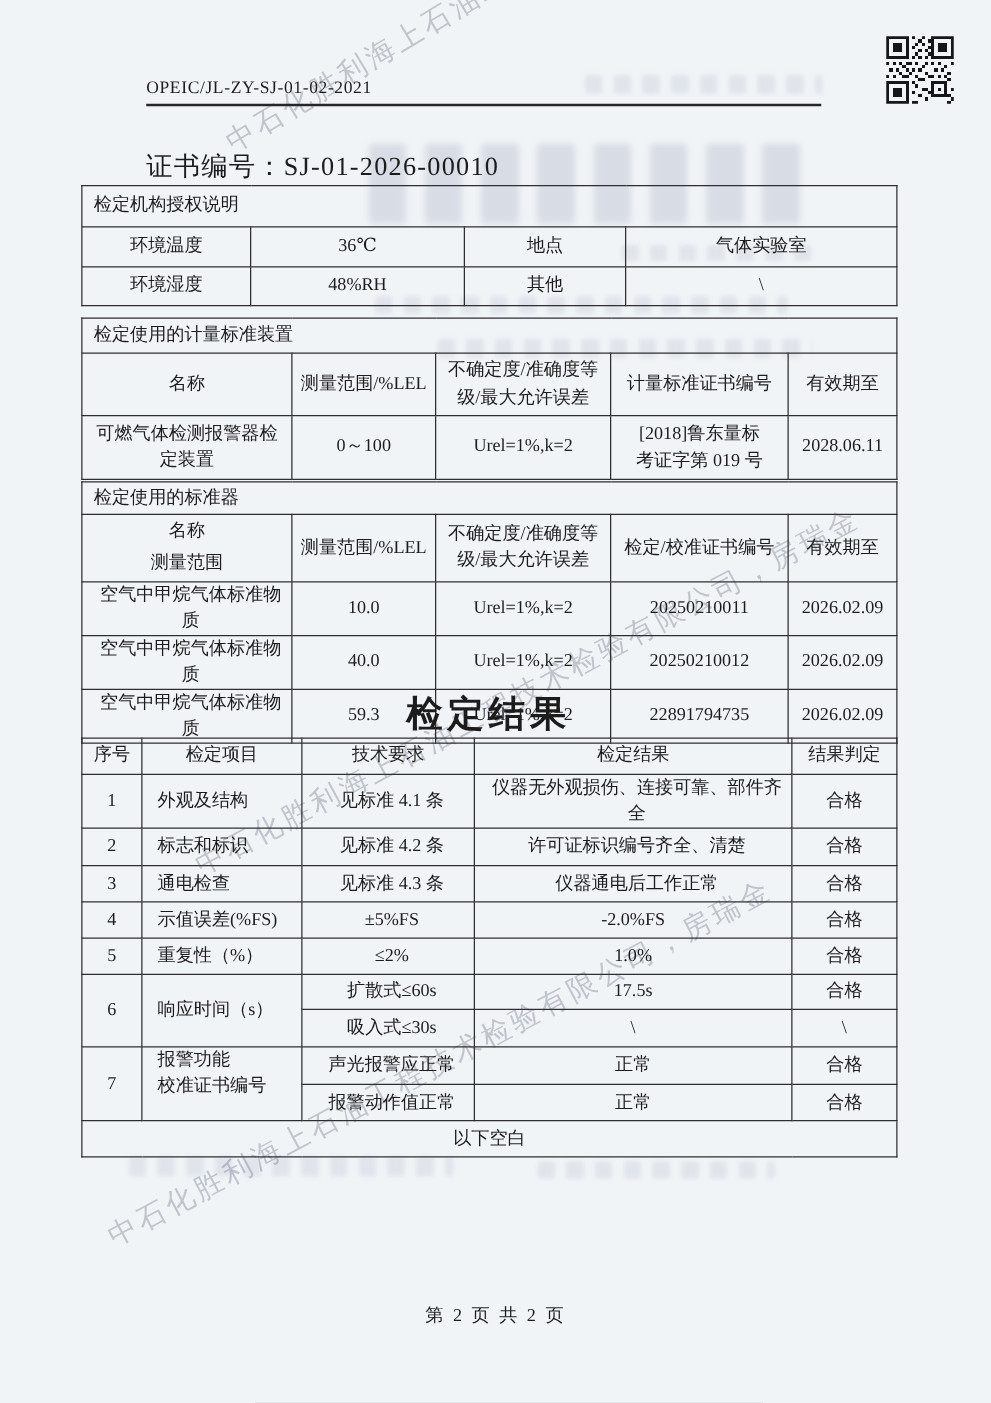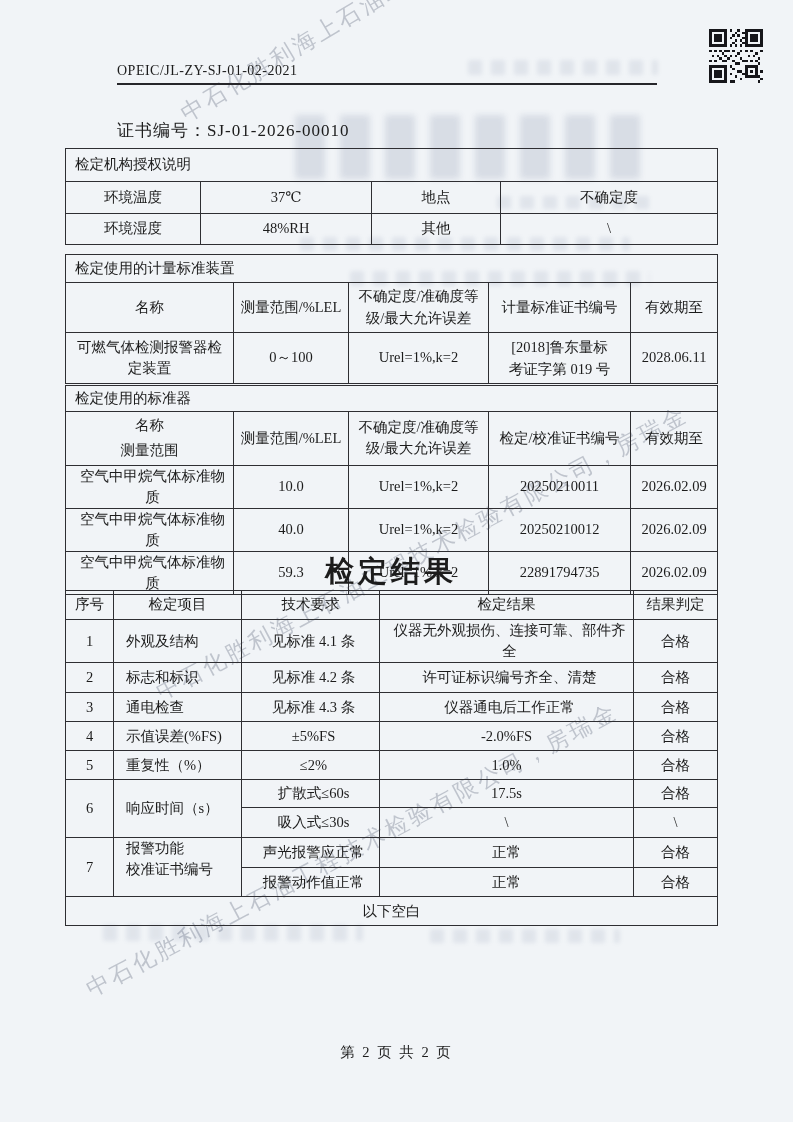"证书编号：SJ-01-2026-00010" .cert-line { font-size: 17px -> 21px }
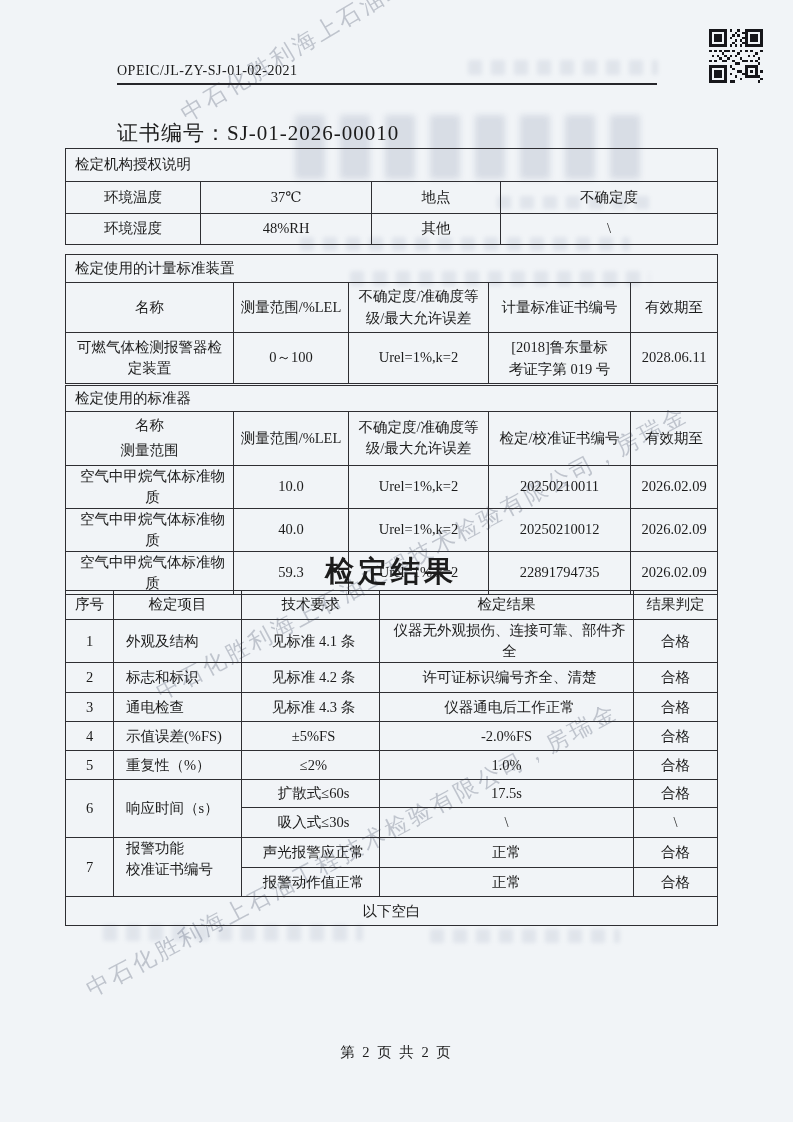"37℃" td { text: 37 -> 36 }
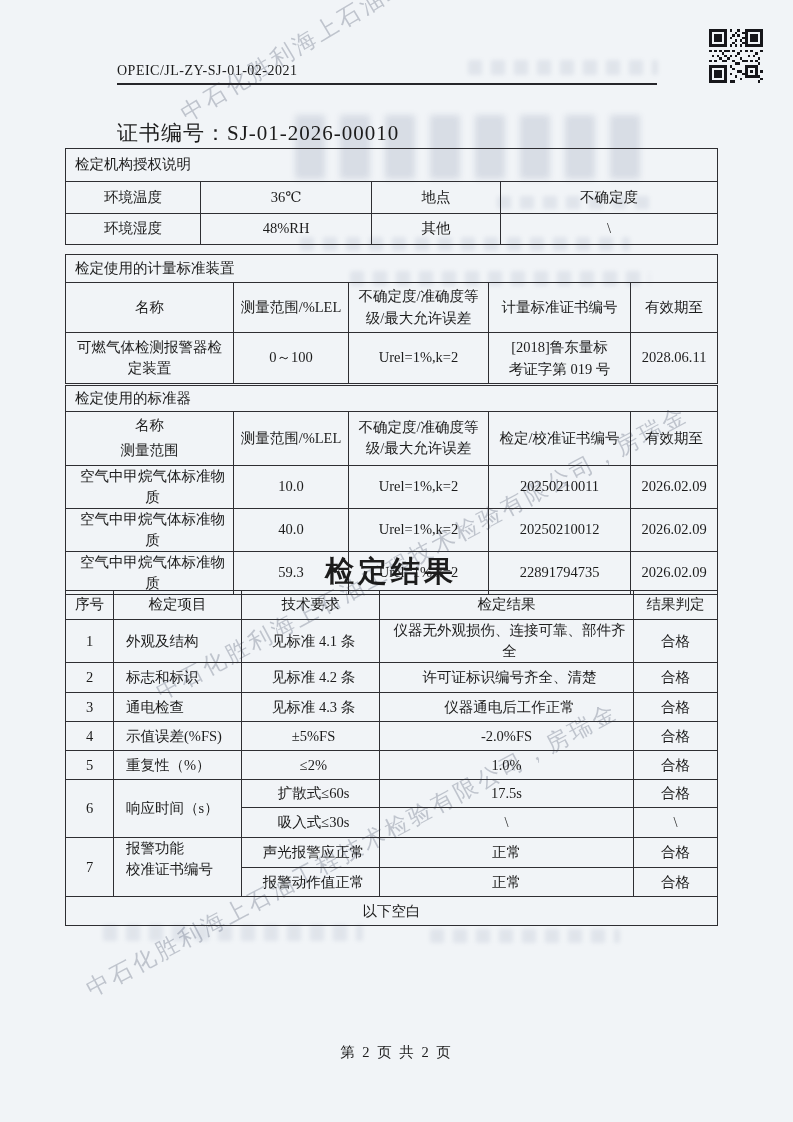"不确定度" td { text: 不确定度 -> 气体实验室 }
